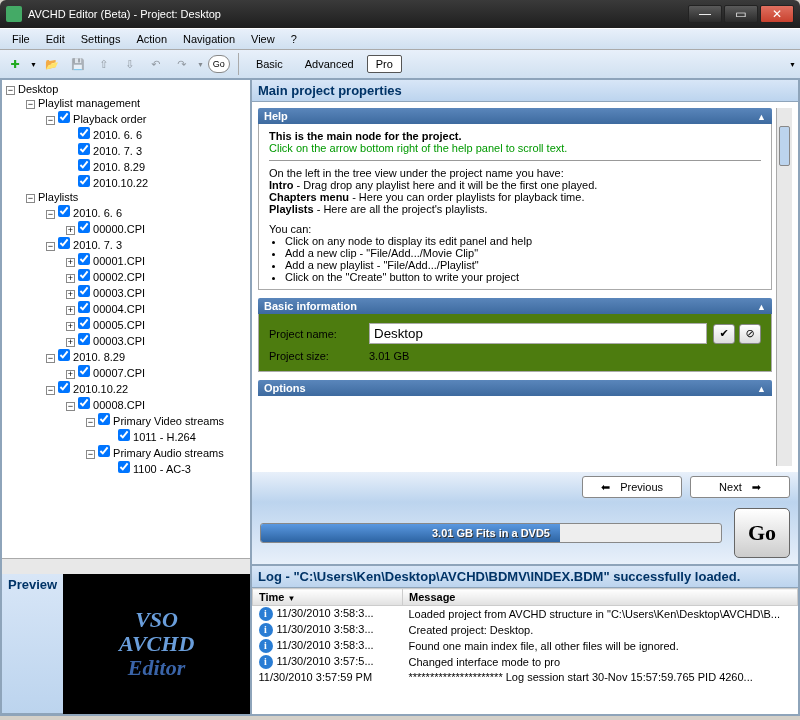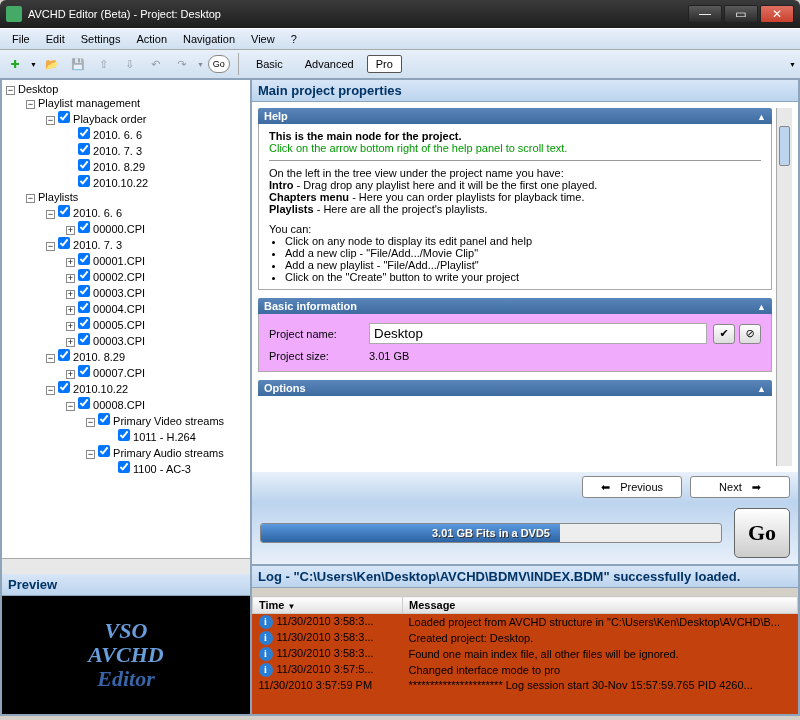"Project name:" .accbody { background: #f0abfc -> #4d7c0f }
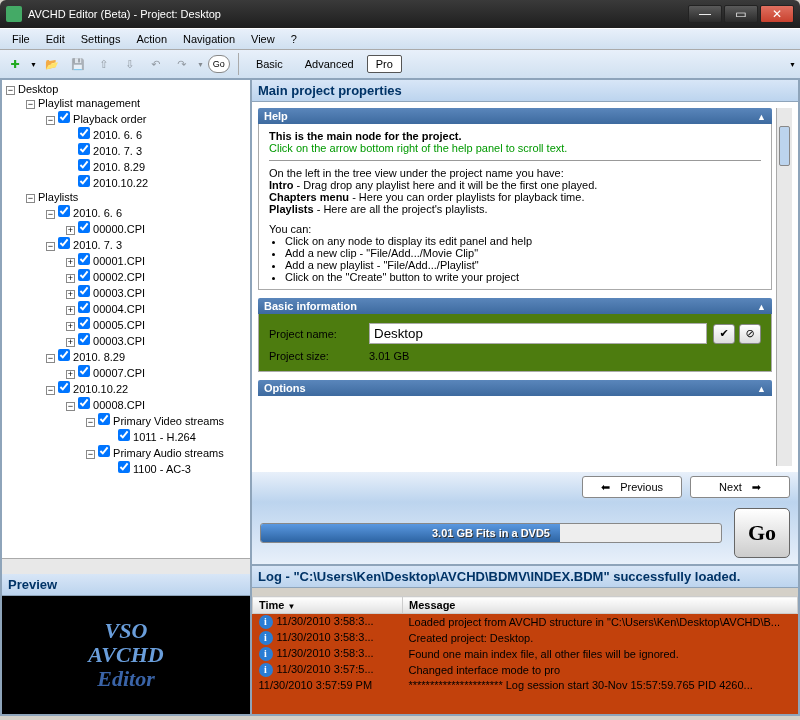"Preview" .preview { flex-direction: column -> row }
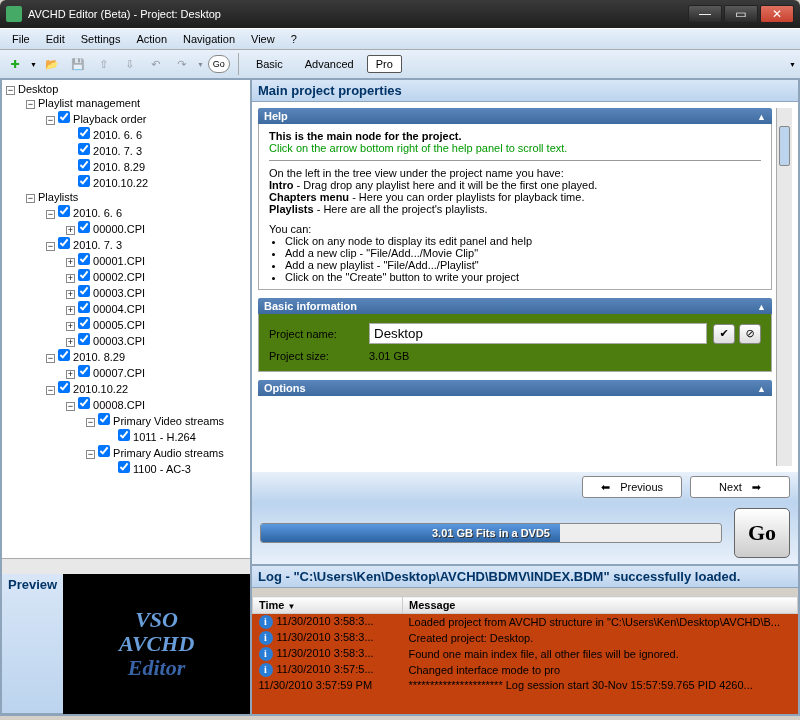"Time ▼" .logtbl { background: #c2410c -> #ffffff; margin-top: 8px -> none }
